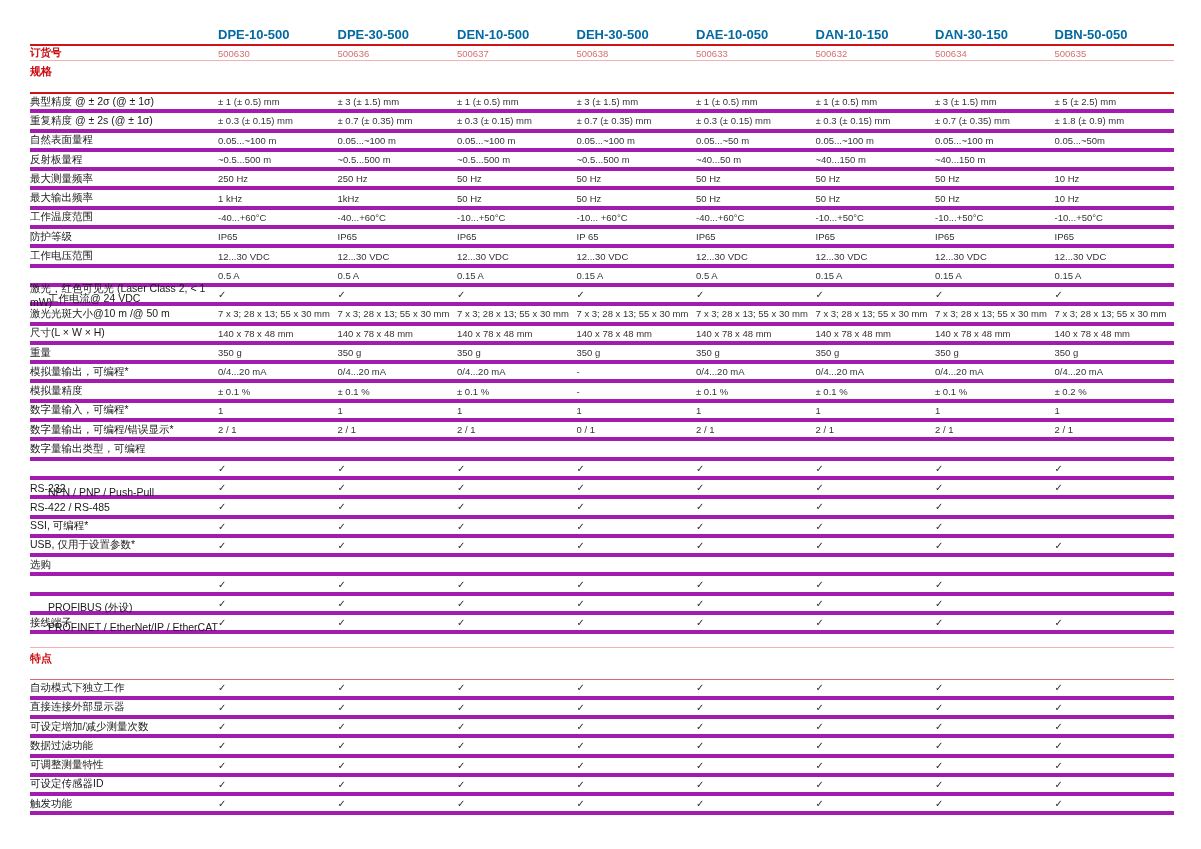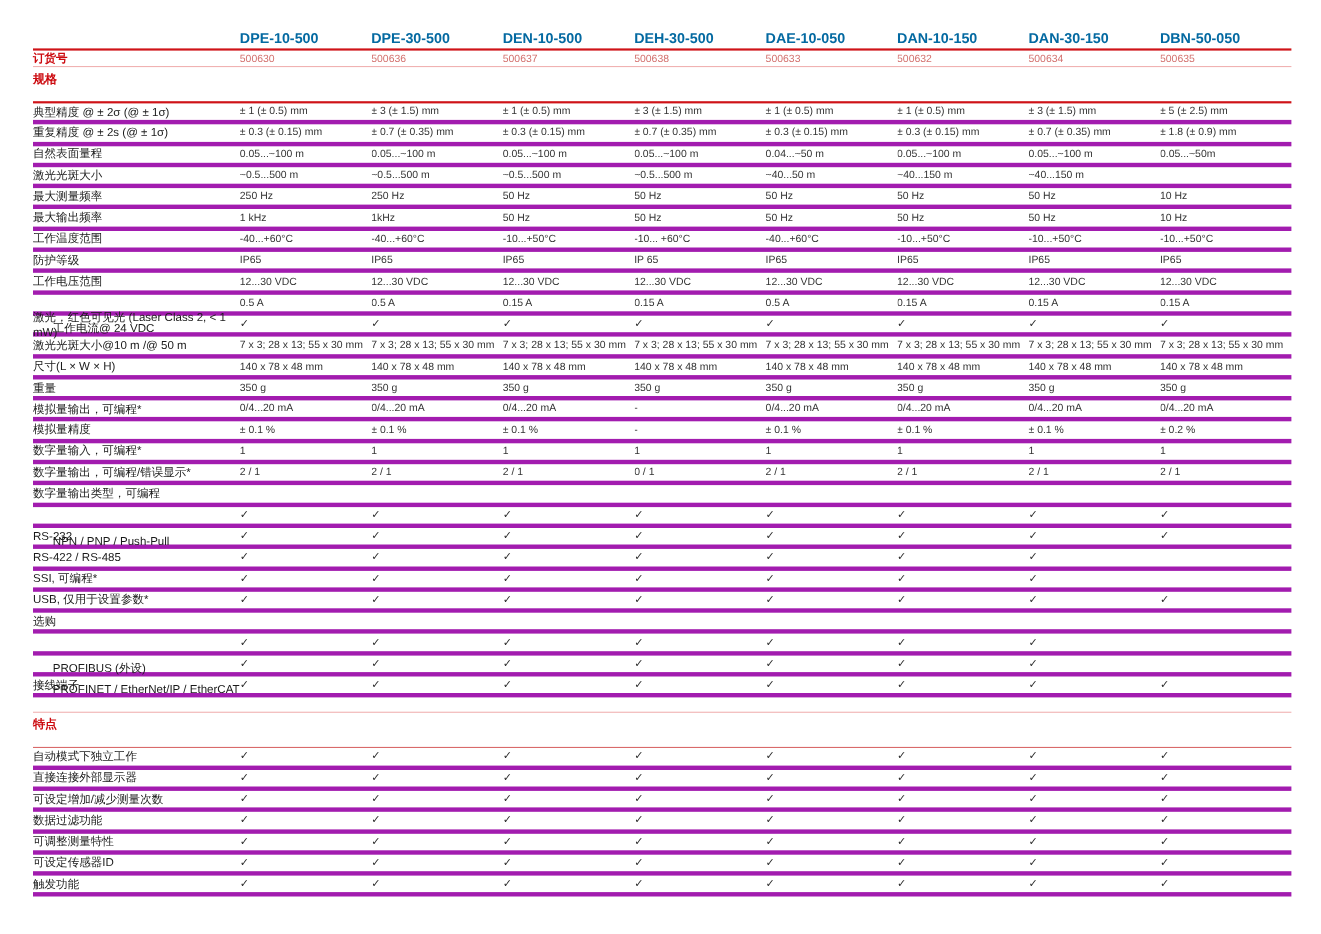"0.04...~50 m" div.cell { text: 0.04 -> 0.05 }
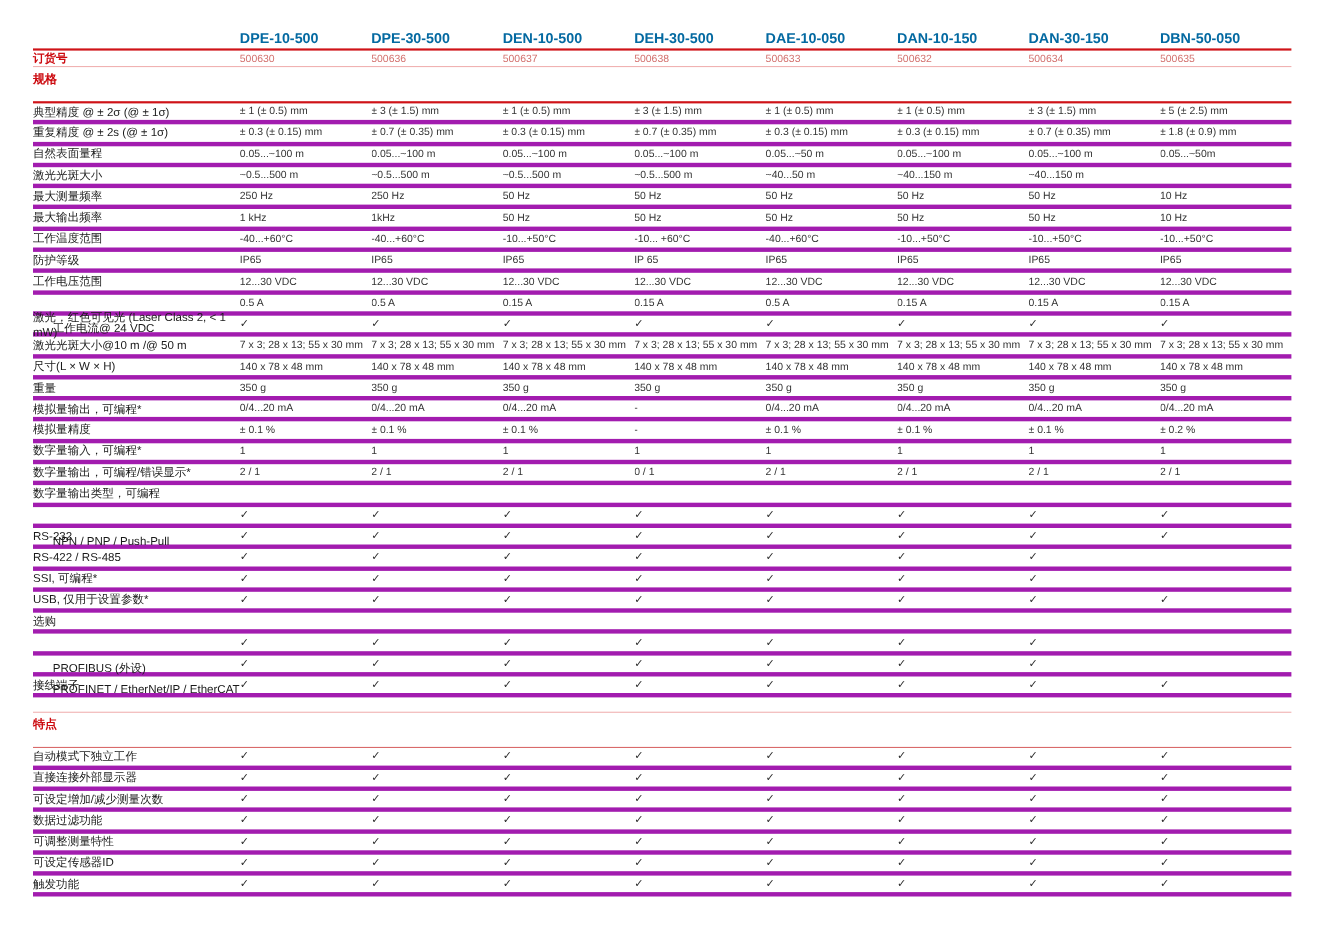"激光光斑大小" div.label-cell { text: 激光光斑大小 -> 反射板量程 }
